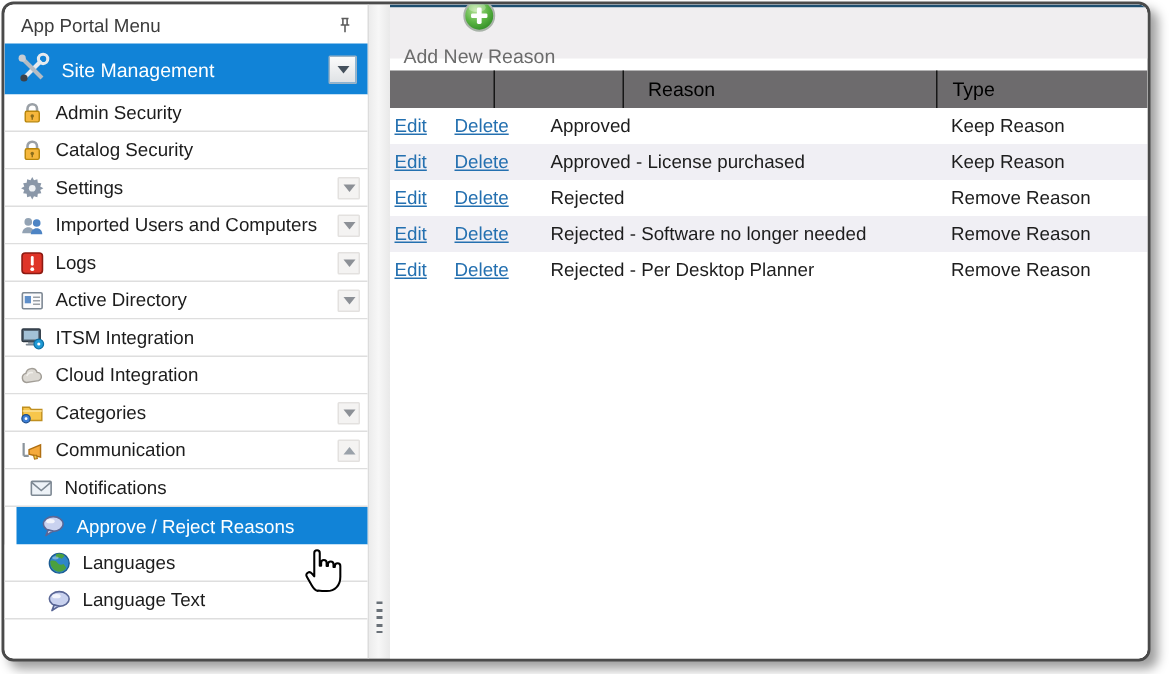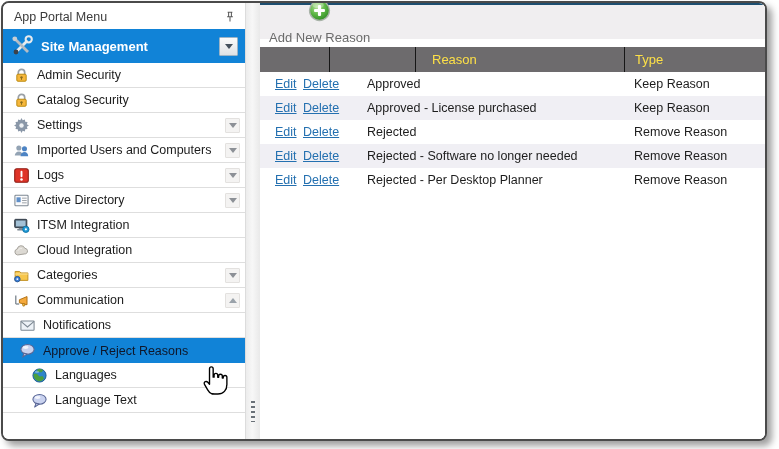"Site Management" .mi.parent { font-weight: bold -> normal }
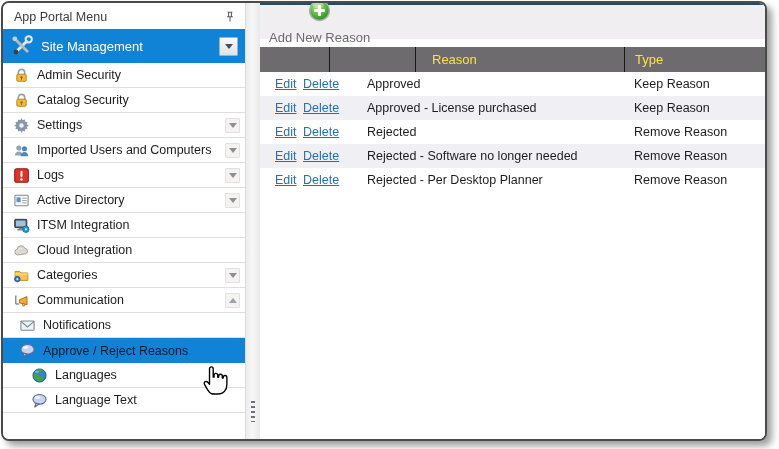"Reason" .thead { color: #fde047 -> #000000 }
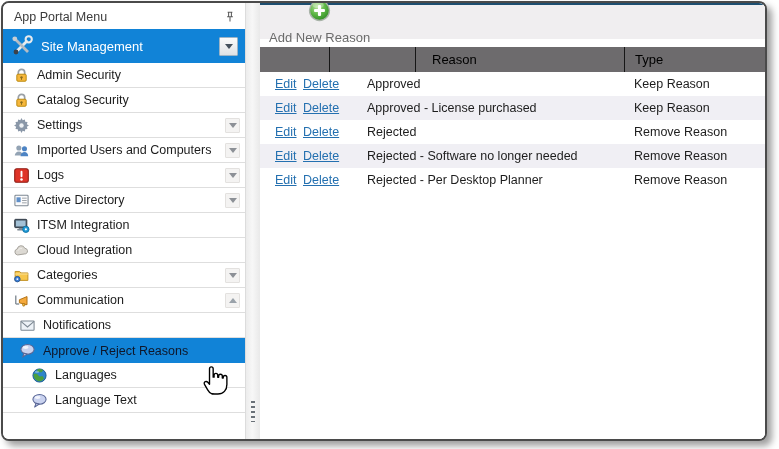"Edit" .c-edit { padding-left: 15px -> 3px }
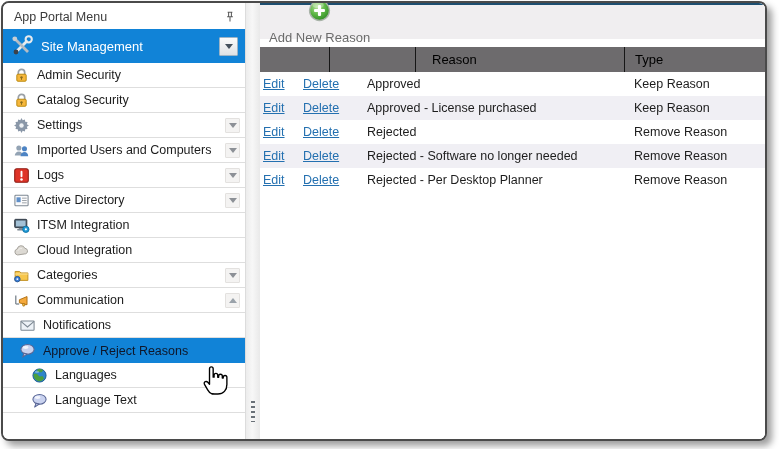"Approve / Reject Reasons" .mi.sel { color: #0f172a -> #ffffff; margin-left: none -> 8px }
